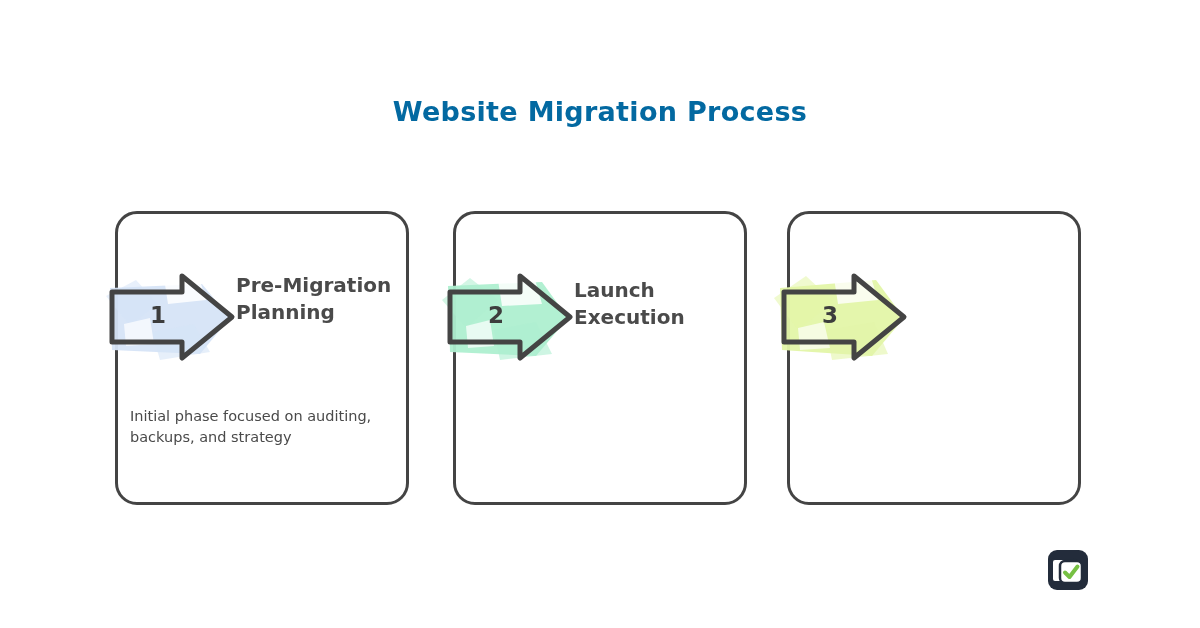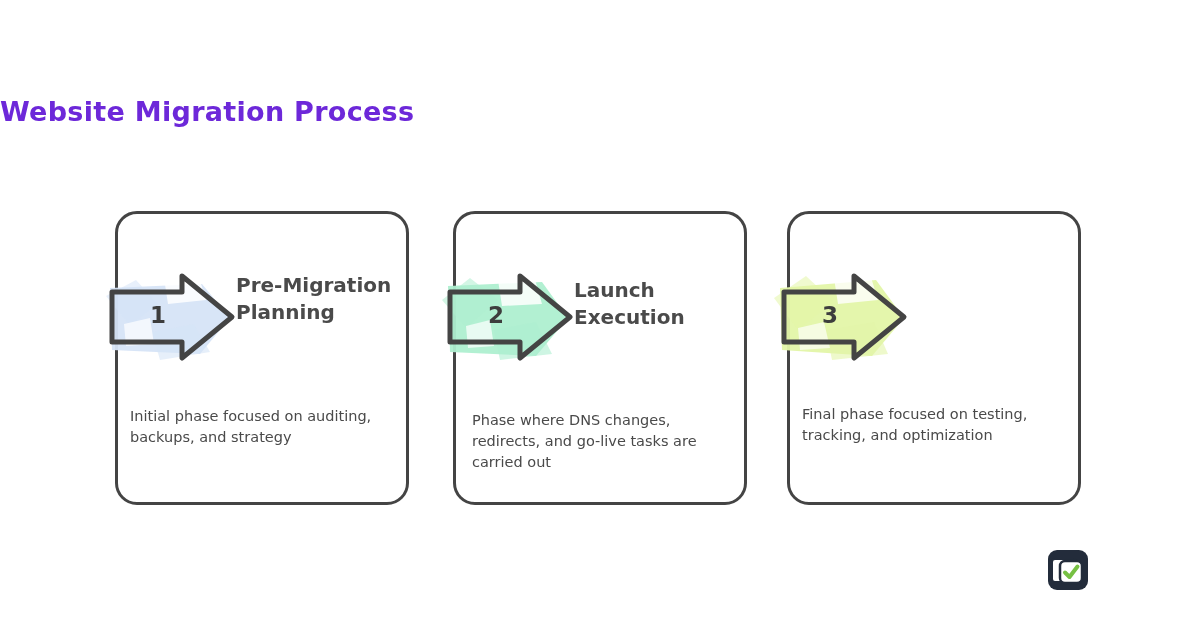"Website Migration Process" #page-title { color: #6d28d9 -> #0369a1; text-align: left -> center }
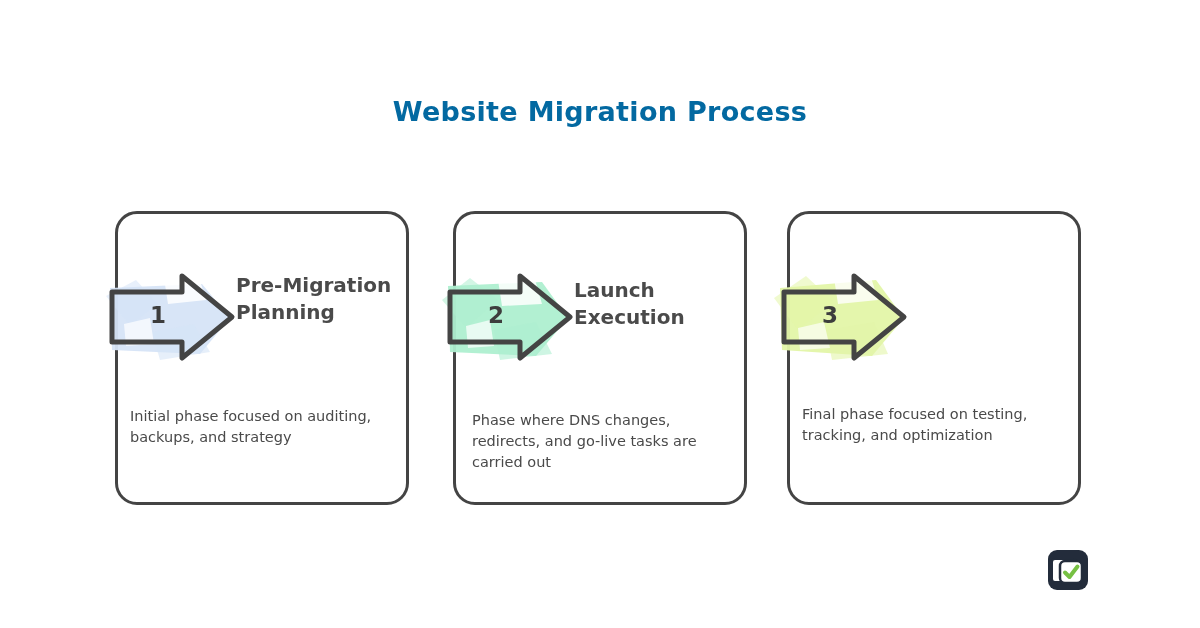"Phase where DNS changes, redirects," div.step-desc { html: <div>Phase where DNS changes, redirects, and go-live tasks are carried out</div> -> none }
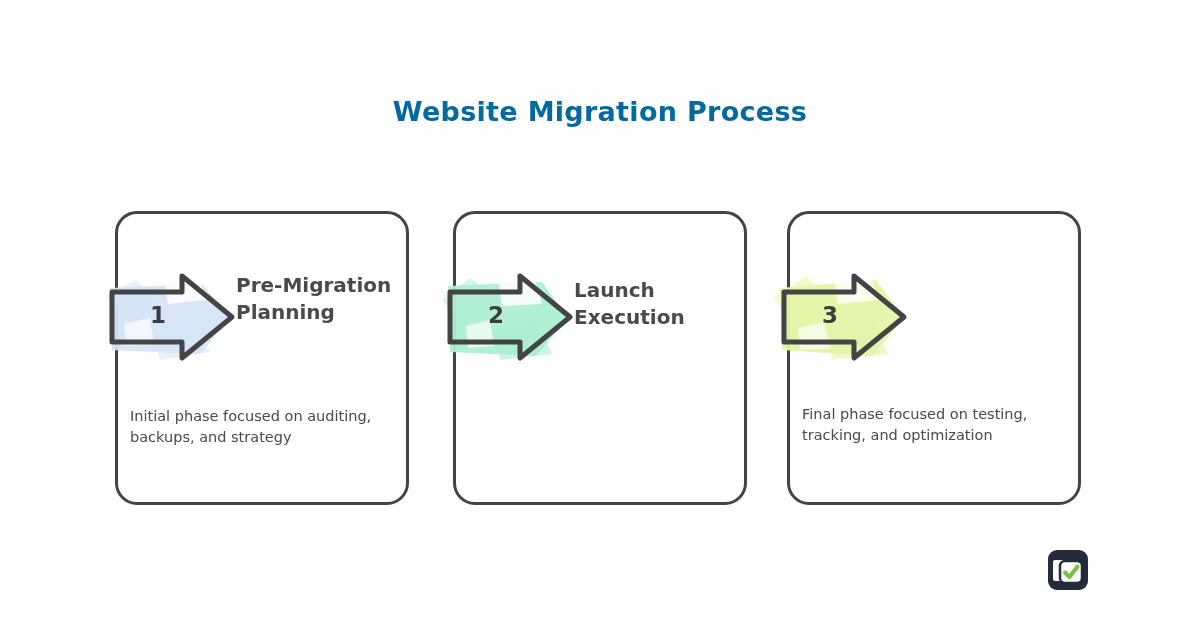"Final phase focused on testing," div.step-desc { html: <div>Final phase focused on testing, tracking, and optimization</div> -> none }
